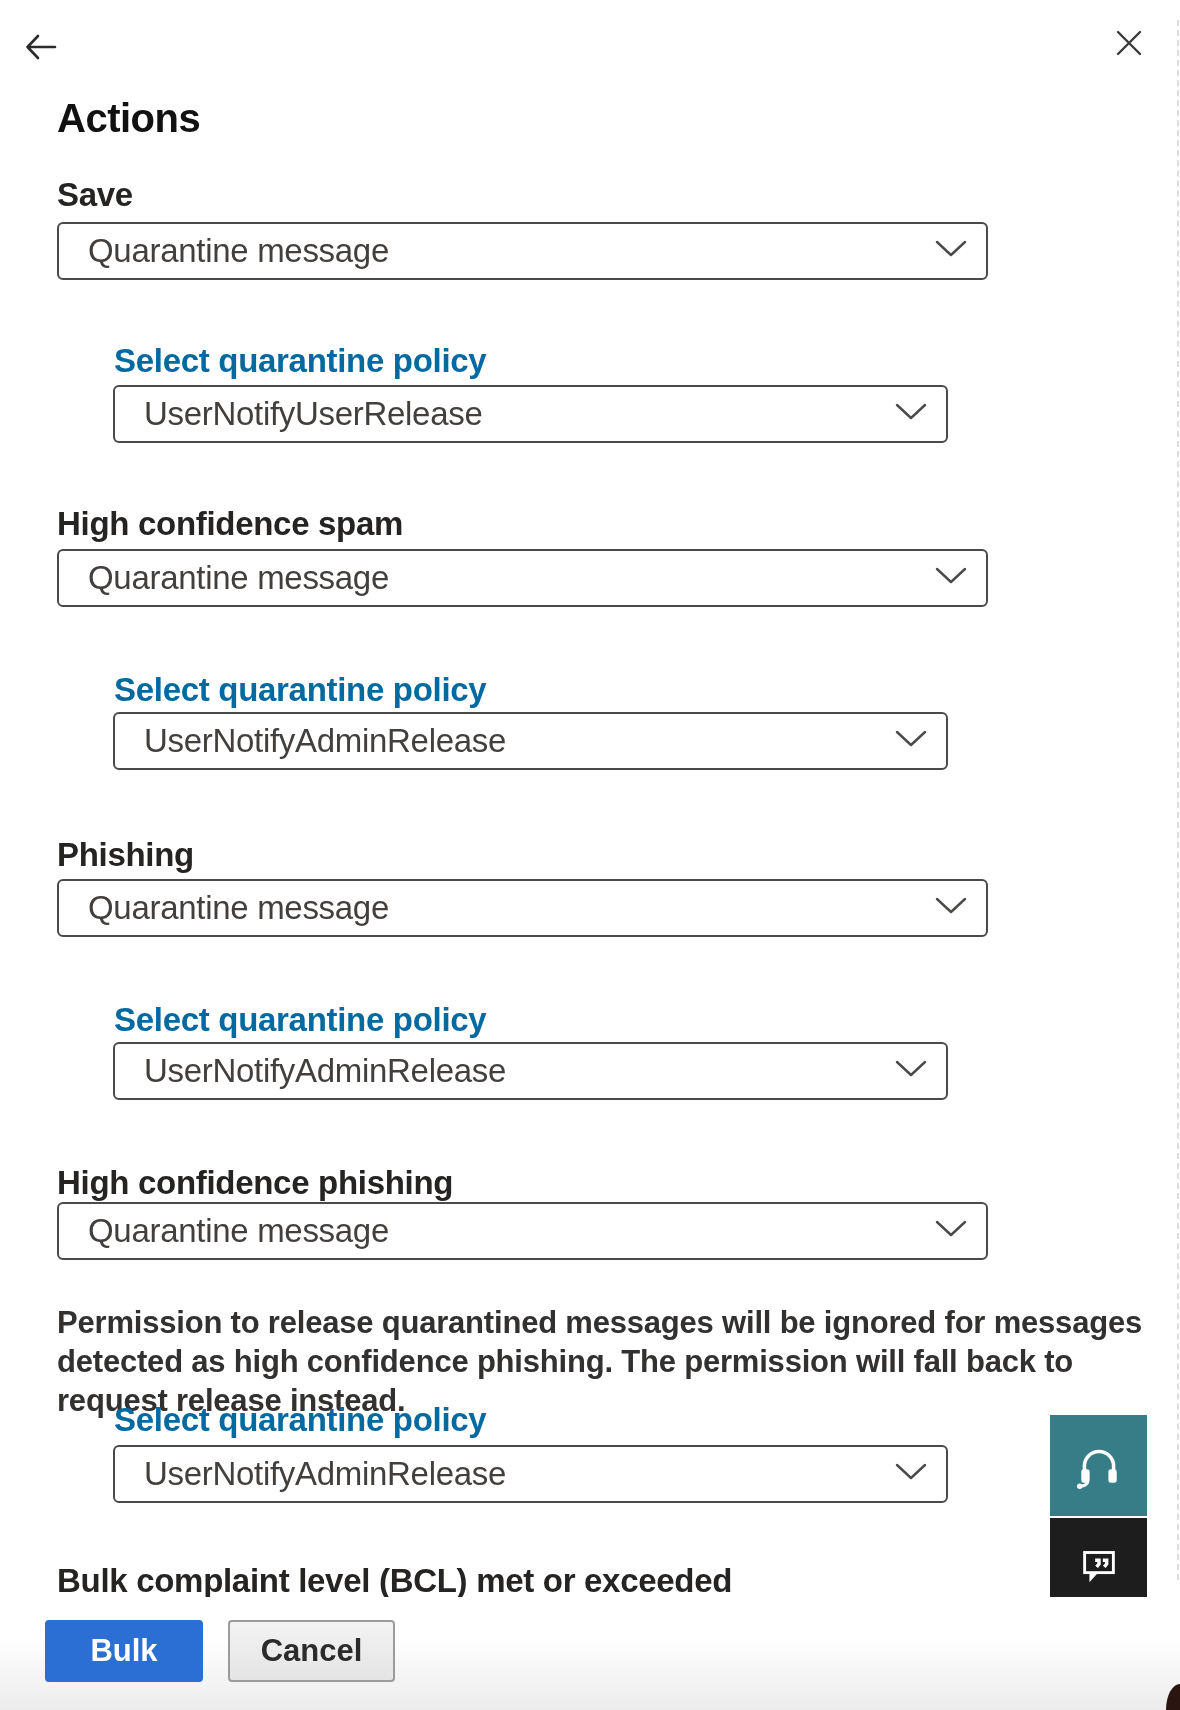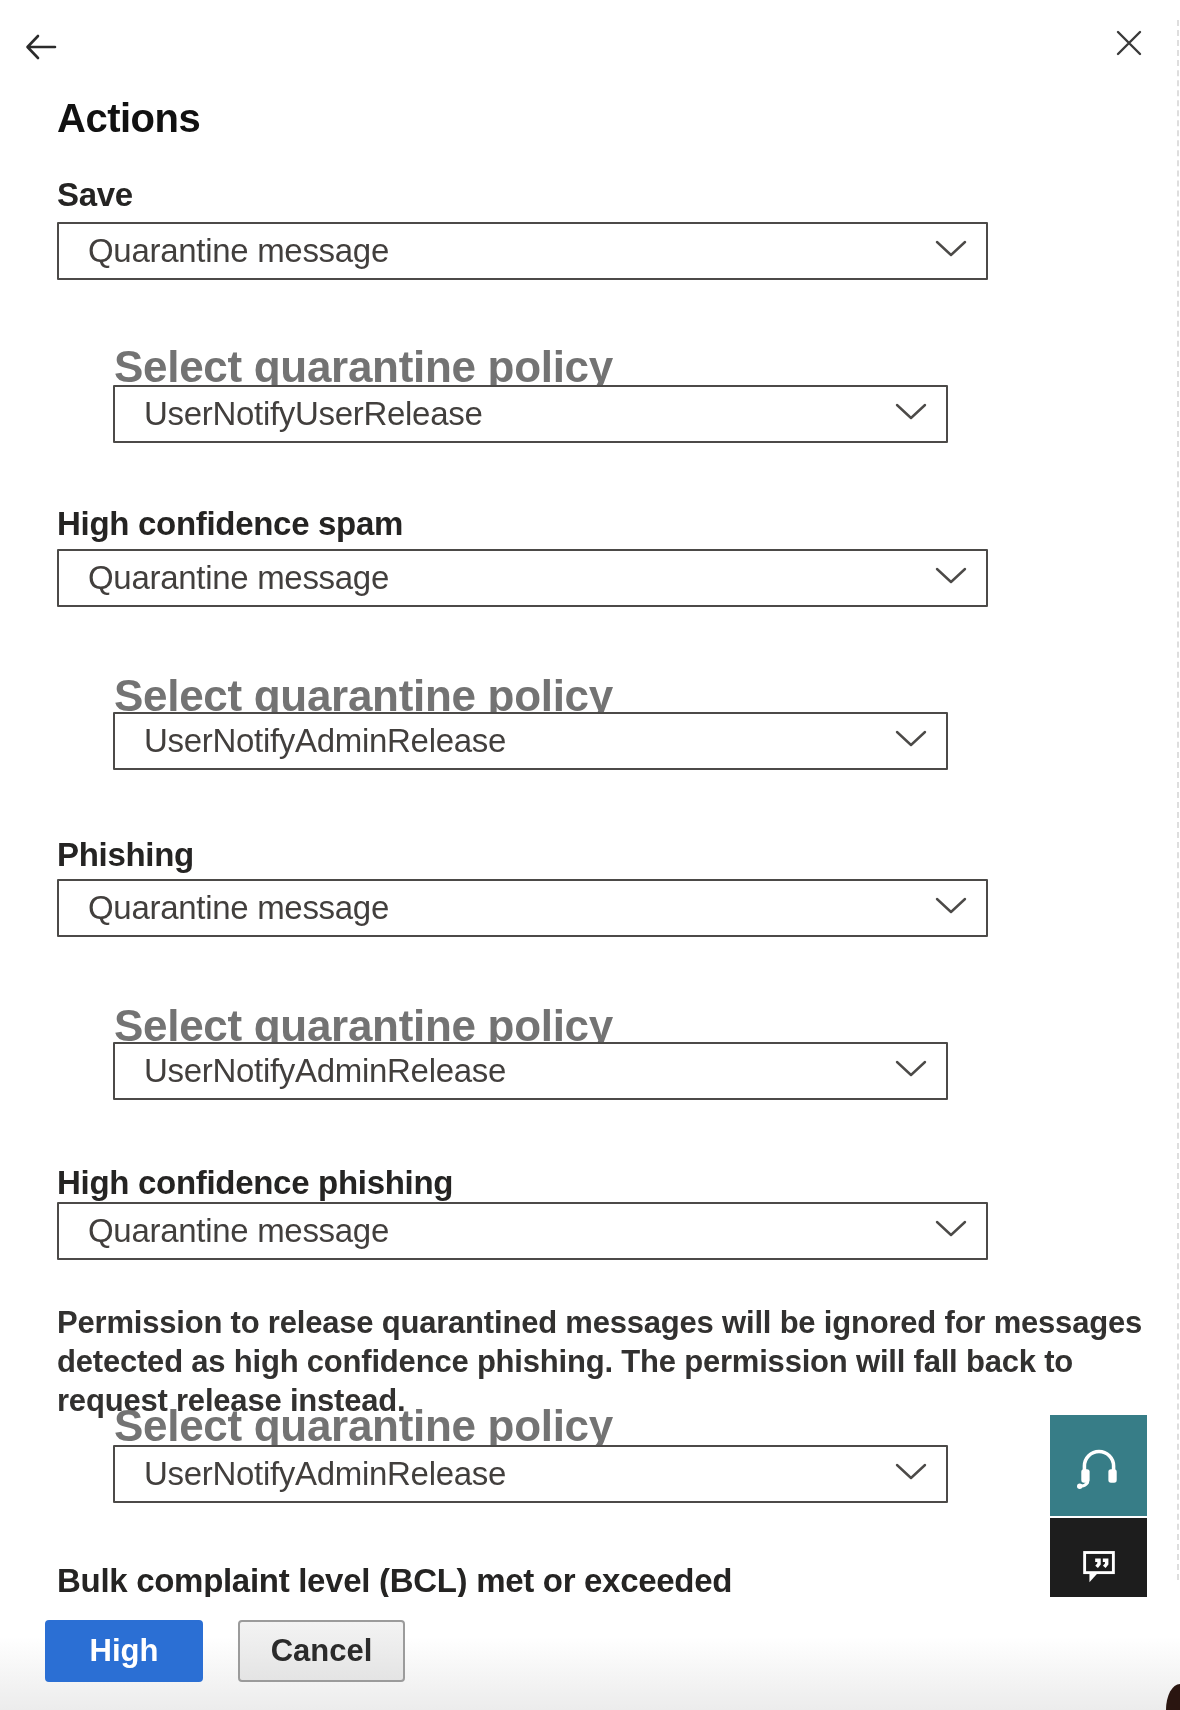"Quarantine message" .combo { border-radius: 1px -> 6px }
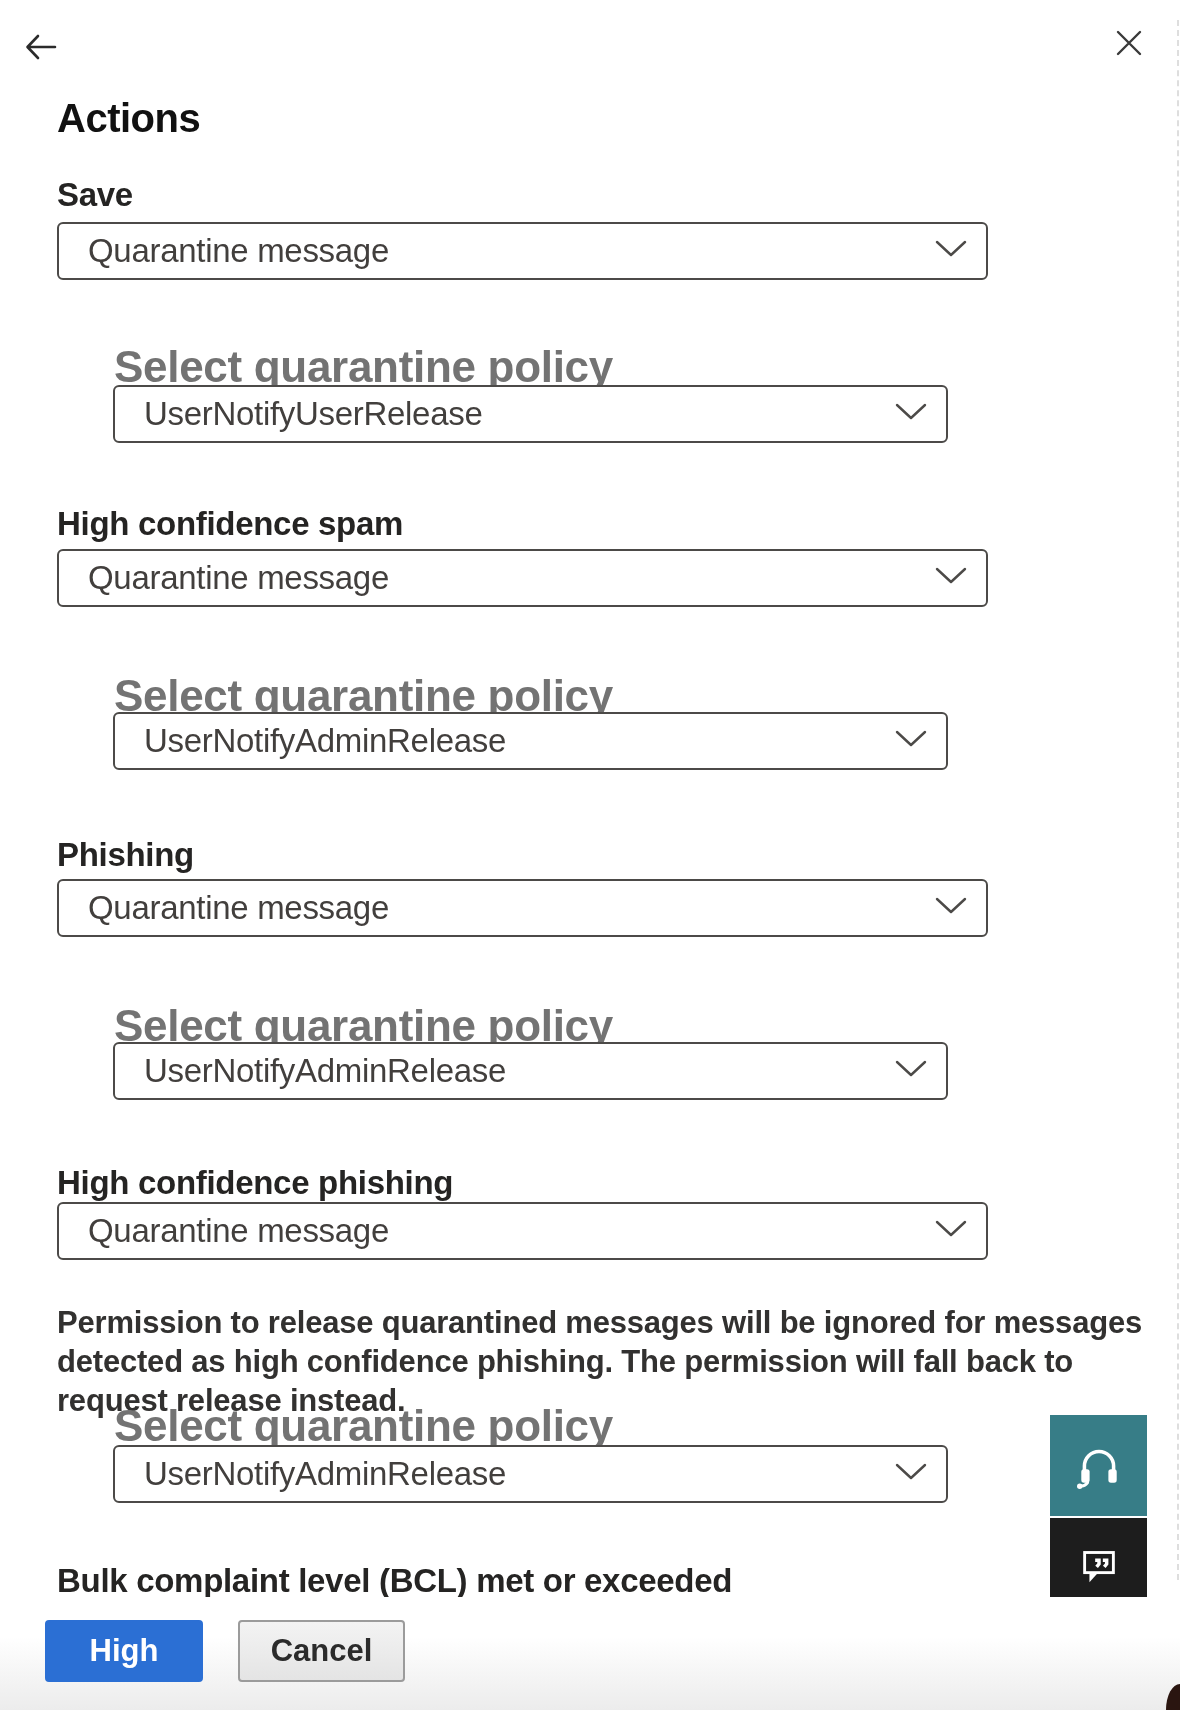"Select quarantine policy" .policy-label { color: #737373 -> #0369a1; font-size: 44px -> 33px }
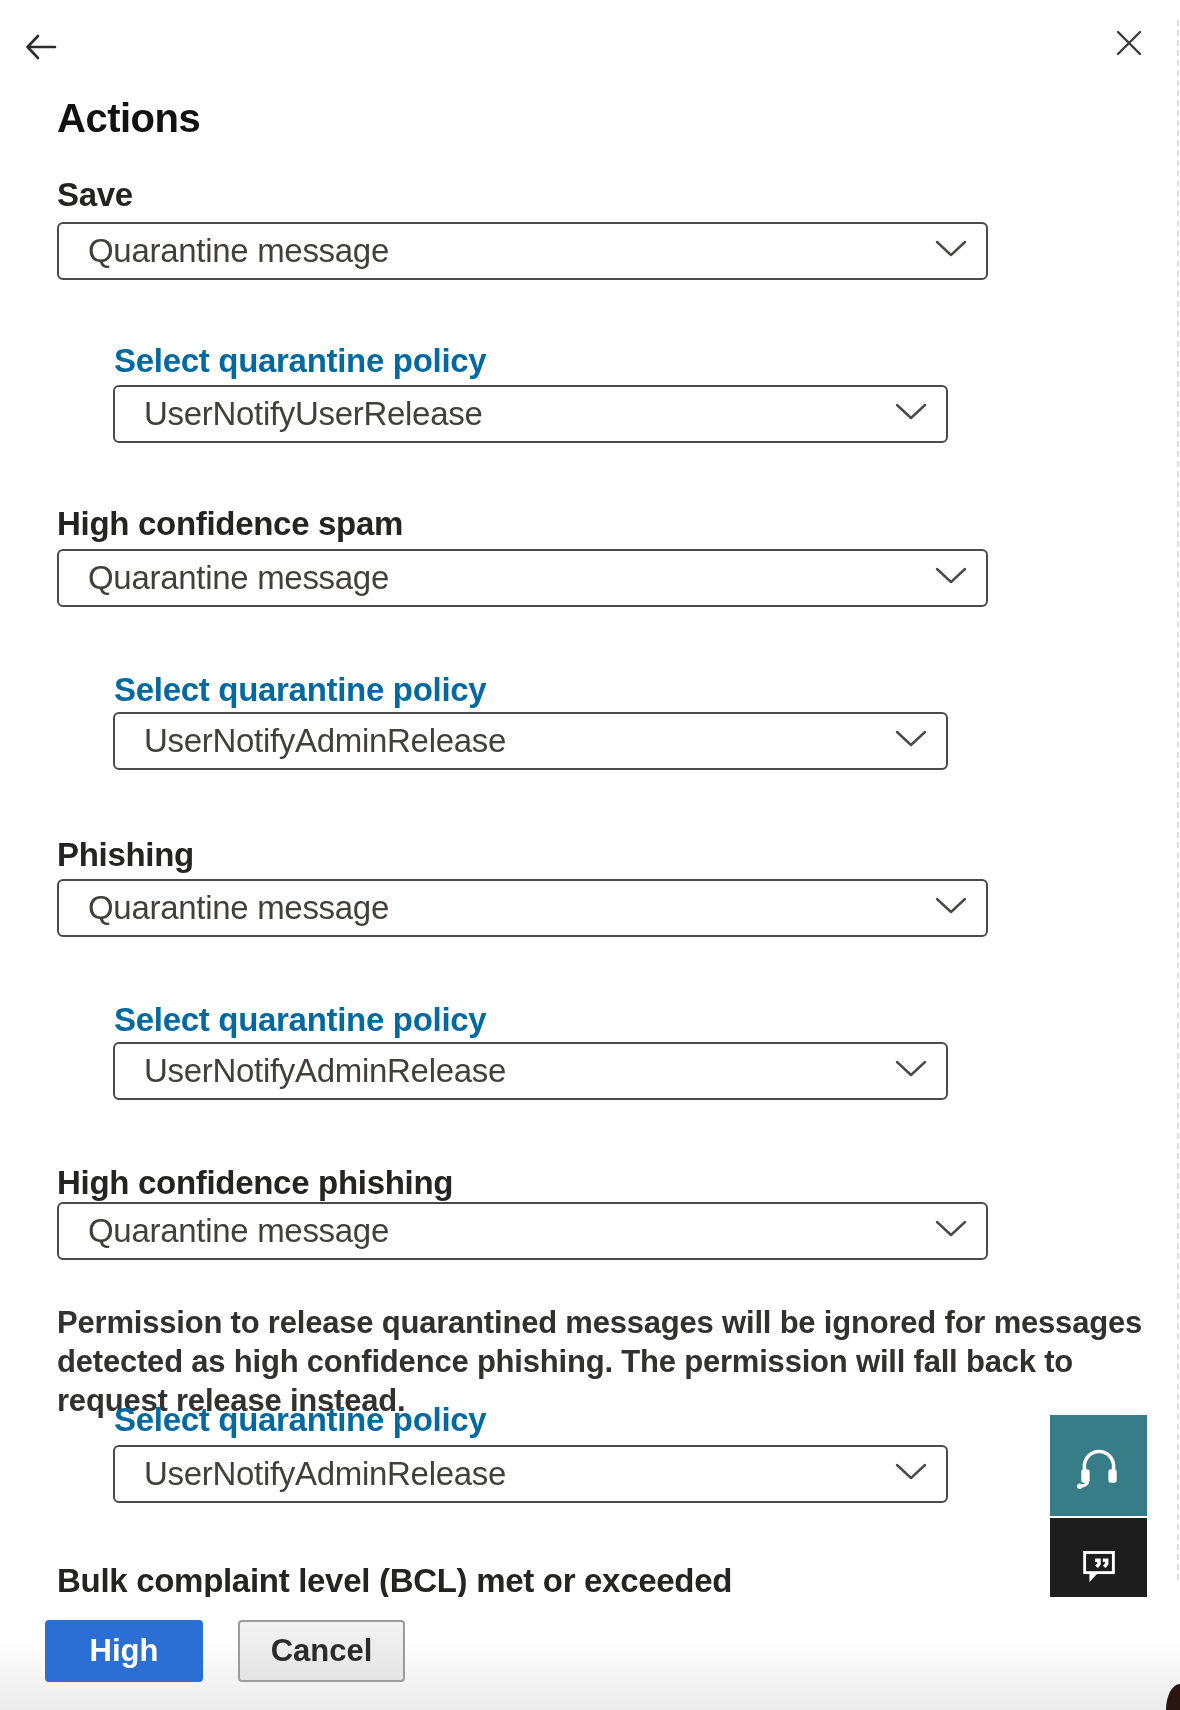"High" button.btn { text: High -> Bulk }
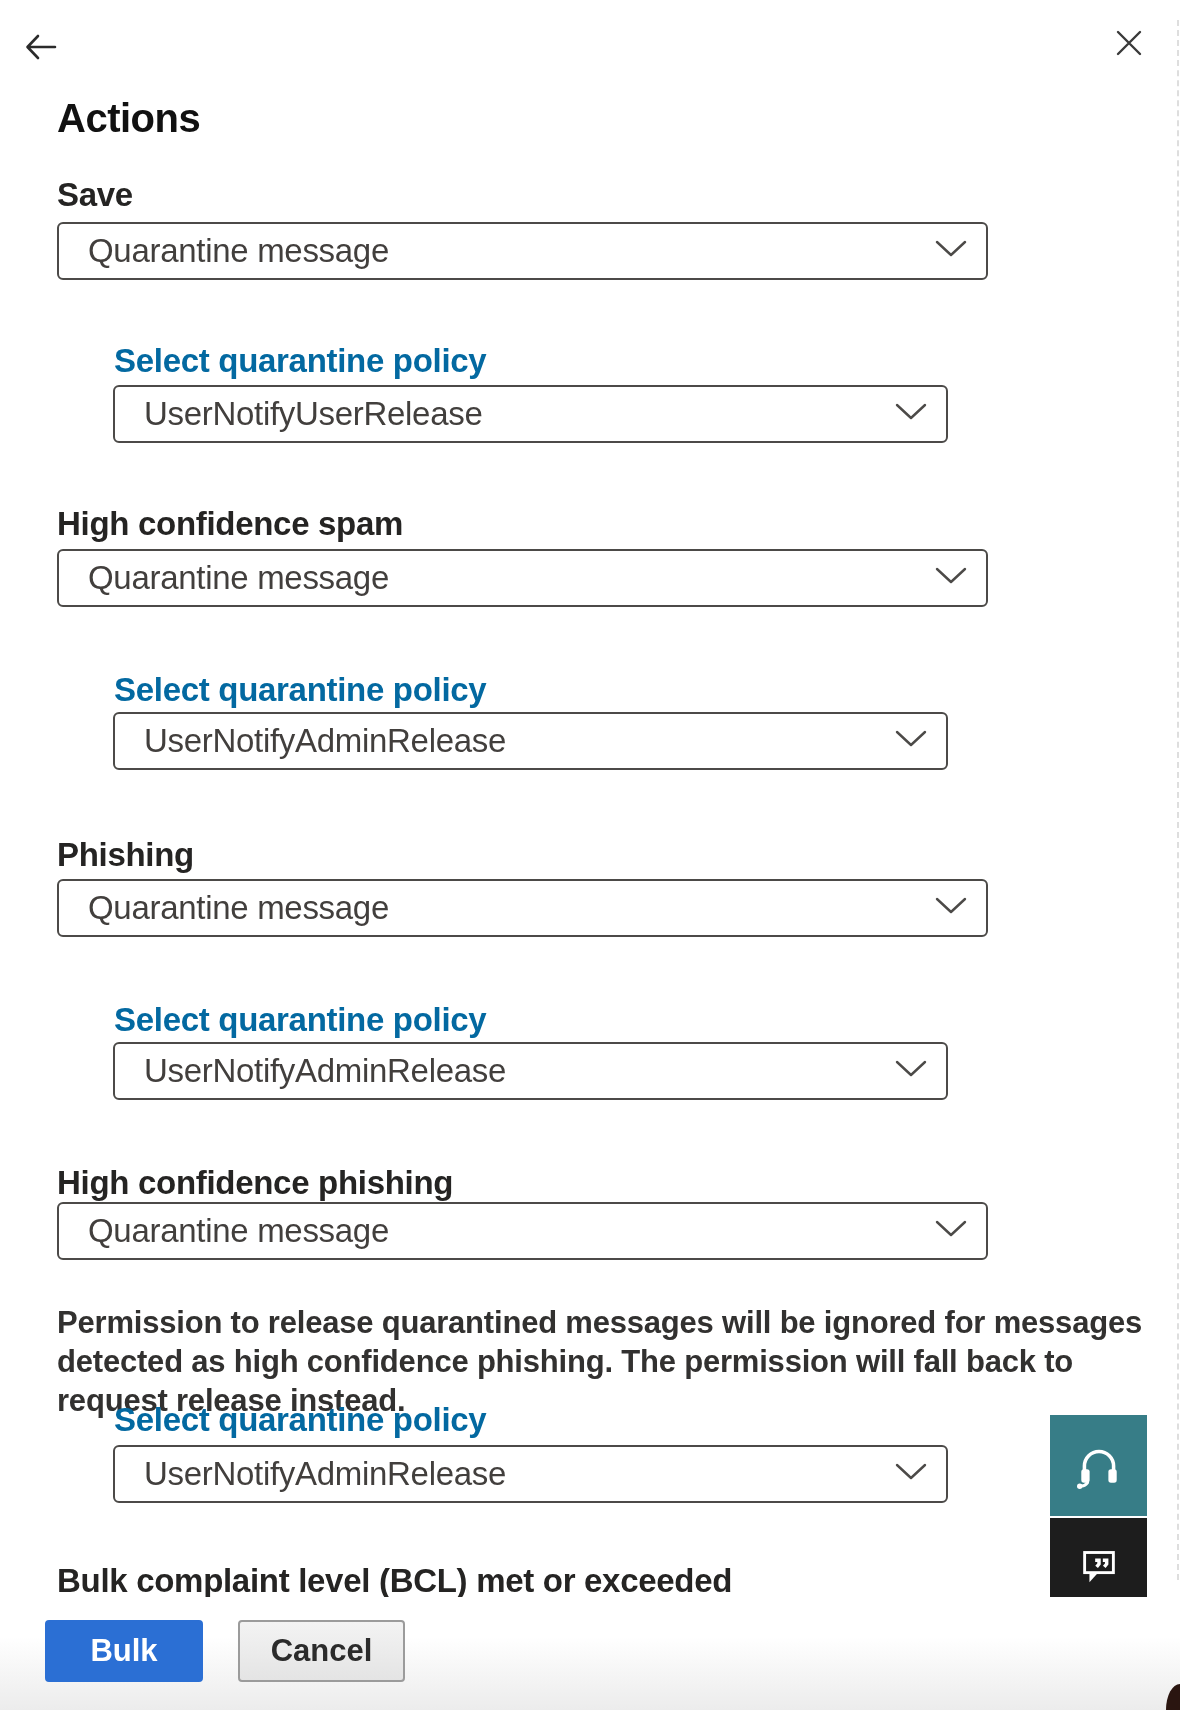"Cancel" #cancel-btn { margin-left: 10px -> none }
